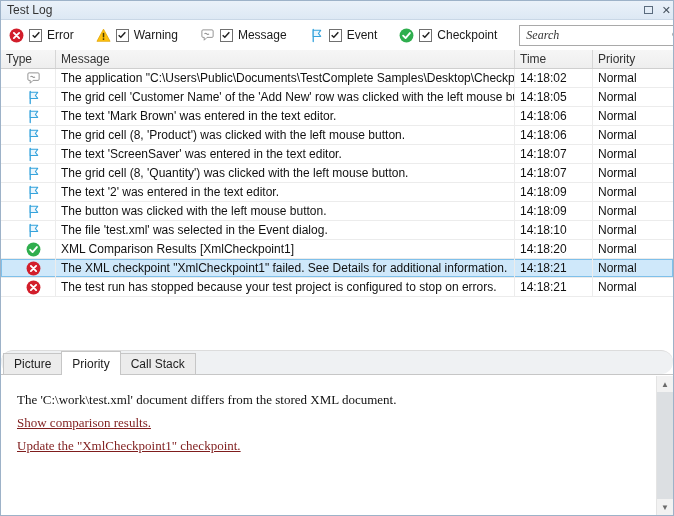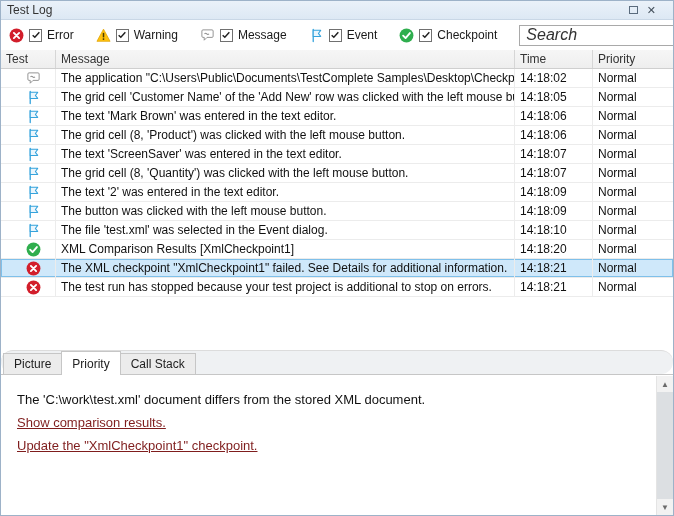"Test Log" .titlebar { padding: 0 17px 0 6px -> 0 2px 0 6px }
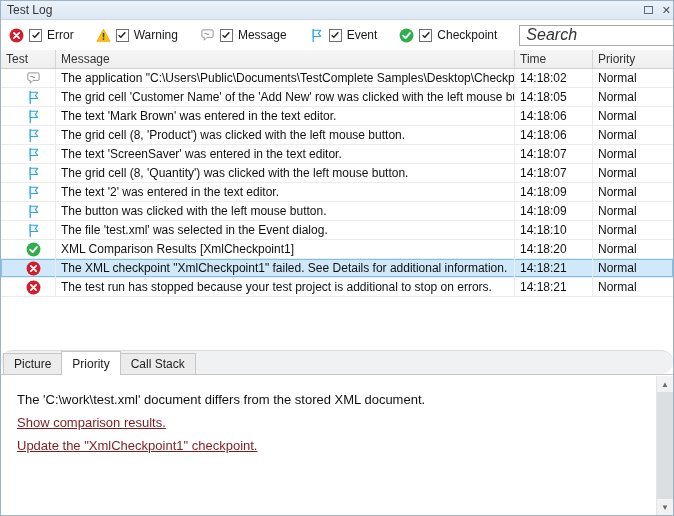"Search" .searchbox input { font-family: Liberation Sans, sans-serif -> Liberation Serif, serif; font-size: 16px -> 12px }
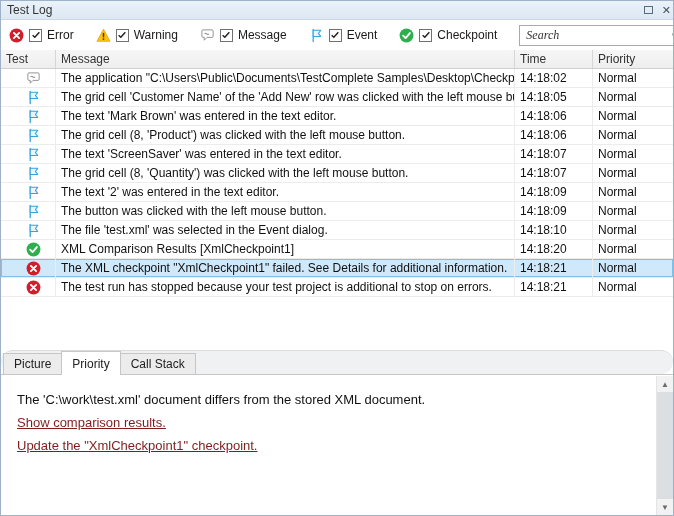"Test" span.hcell { text: Test -> Type }
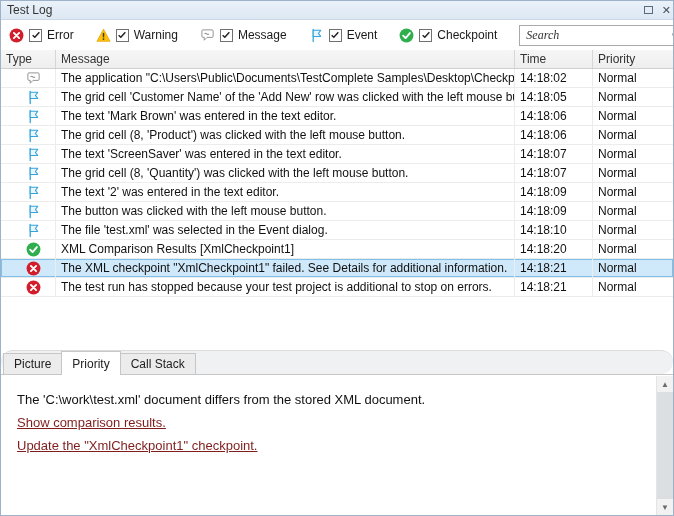"The test run has stopped" span.cell { text: additional -> configured }
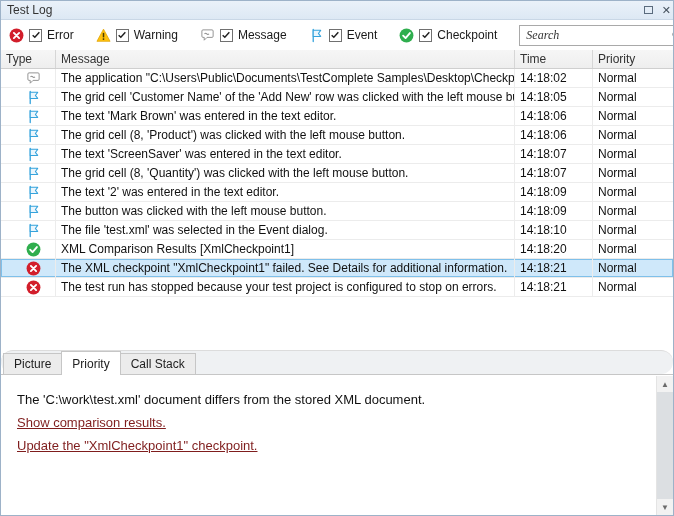"The 'C:\work\test.xml' document differs" .details-content { font-family: Liberation Sans, sans-serif -> Liberation Serif, serif }
